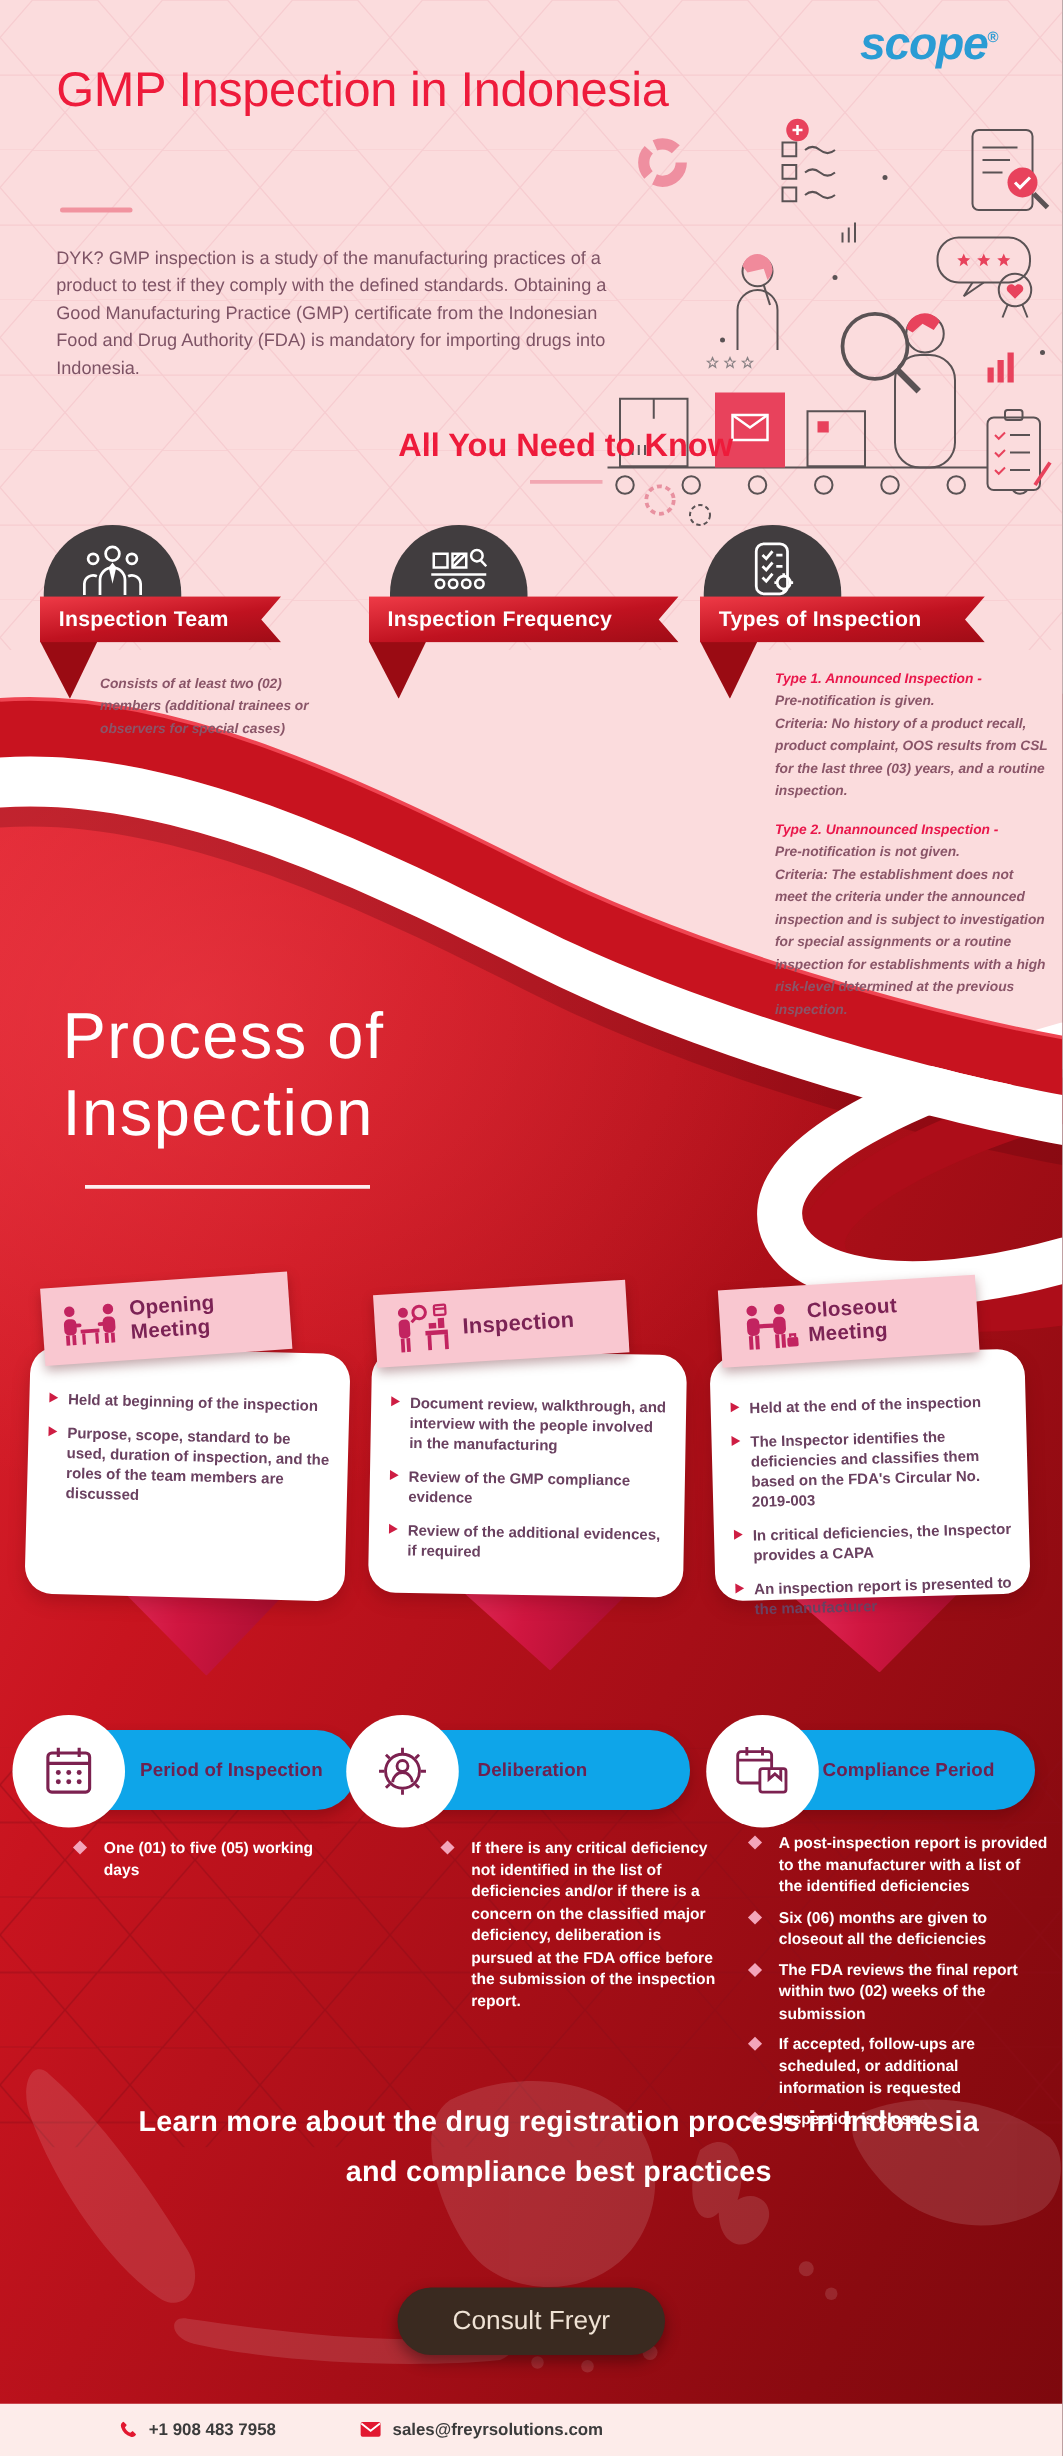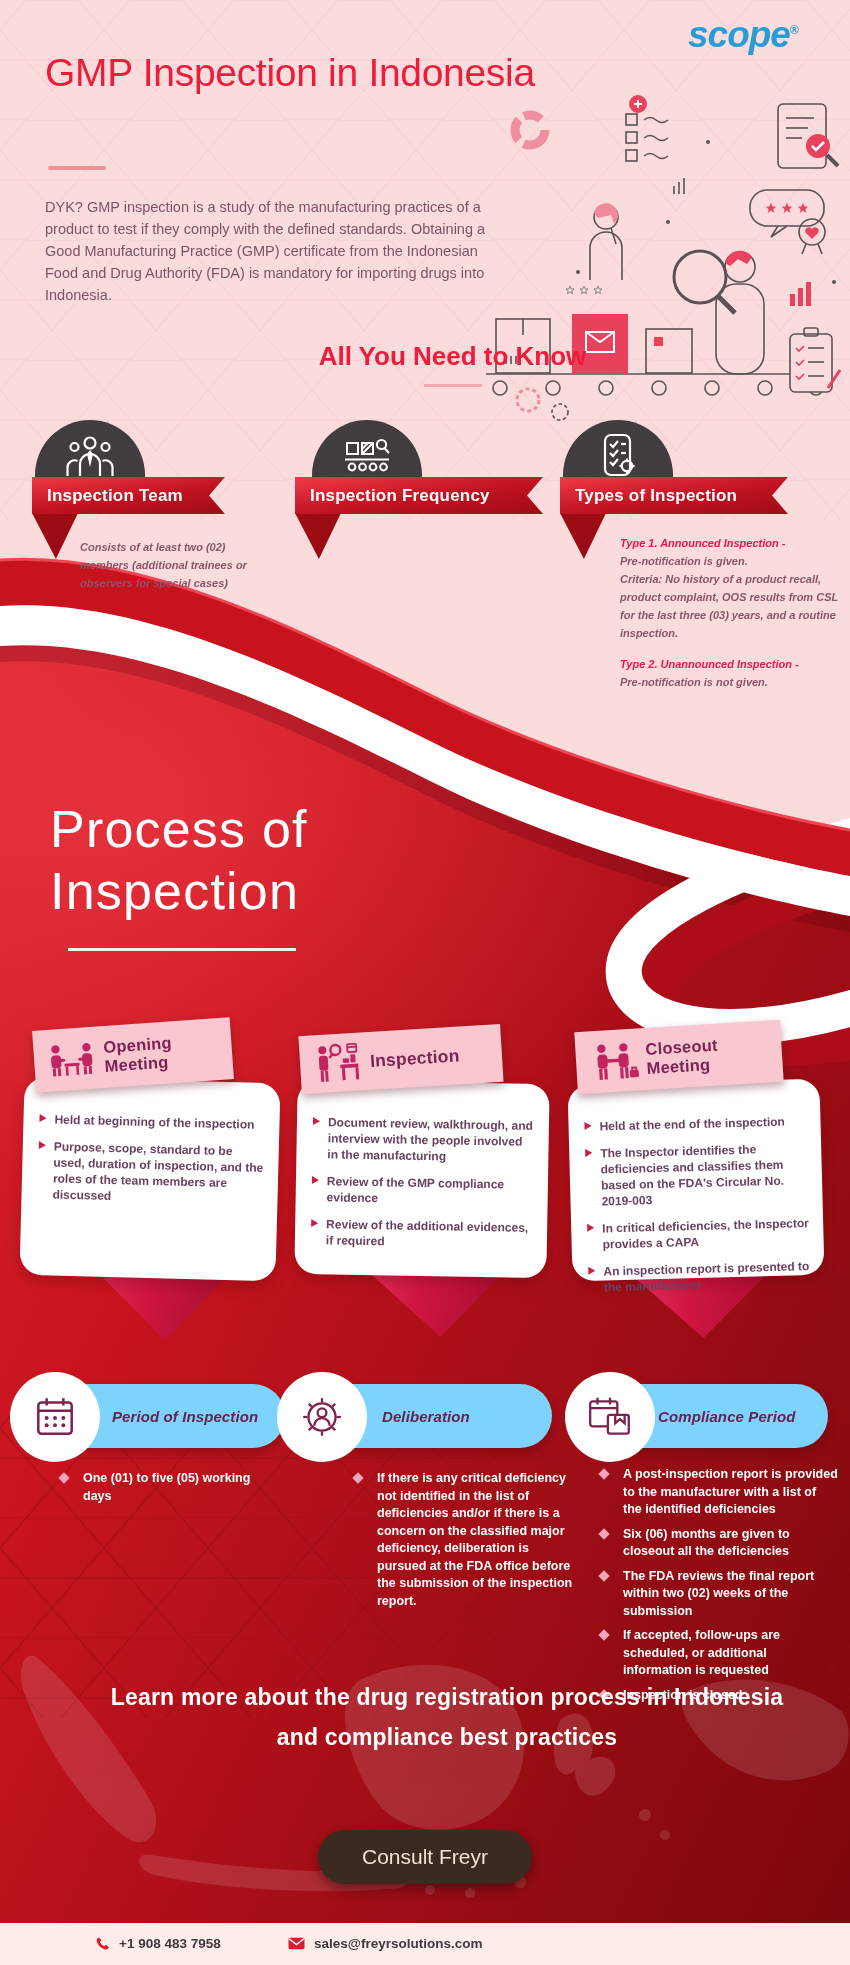"Criteria: The establishment does not" div { html: none -> <div>Criteria: The establishment does not meet the criteria under the announced inspection and is subject to investigation for special assignments or a routine inspection for establishments with a high risk-level determined at the previous inspection.</div> }
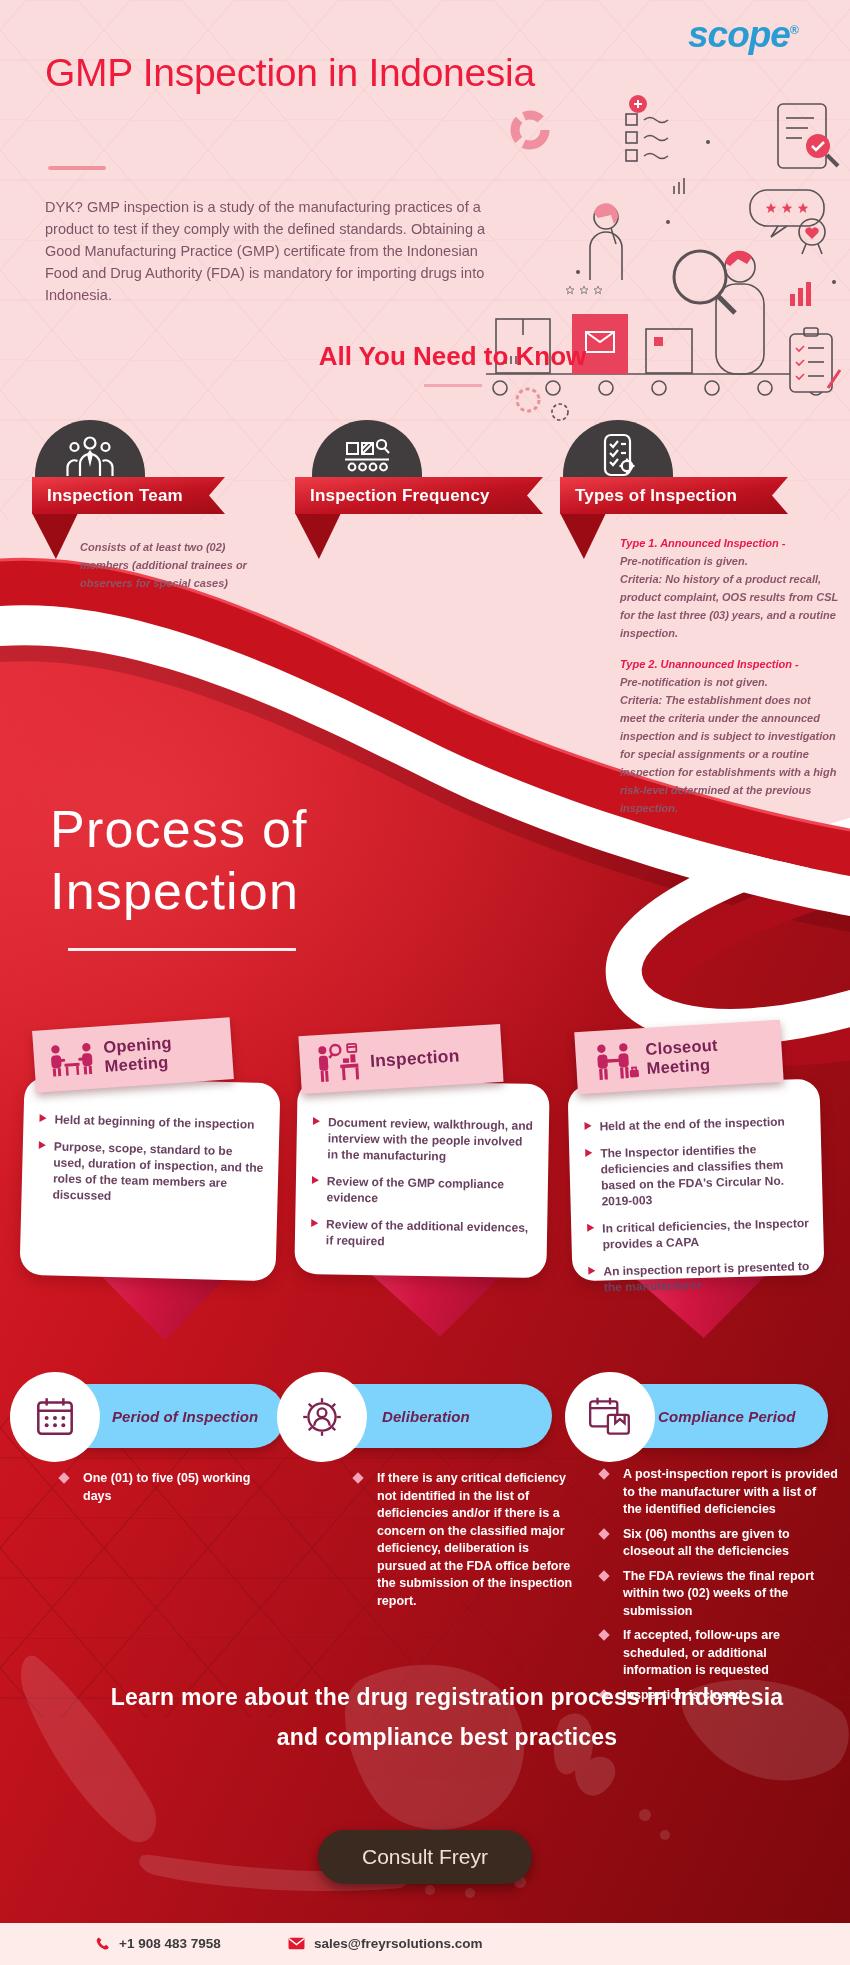"Period of Inspection" .pill { background: #7dd3fc -> #0ea5e9; font-style: italic -> none }
